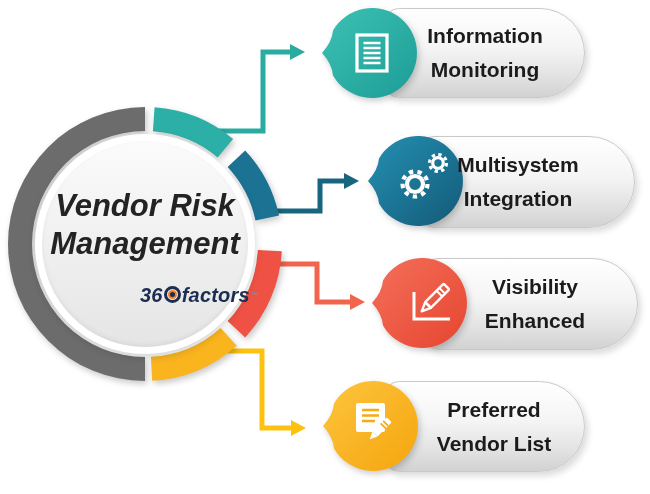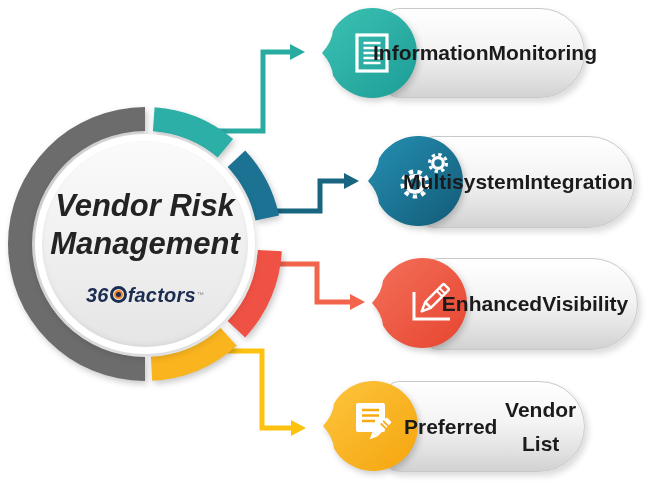"Information" .pill-label { flex-direction: none -> column }
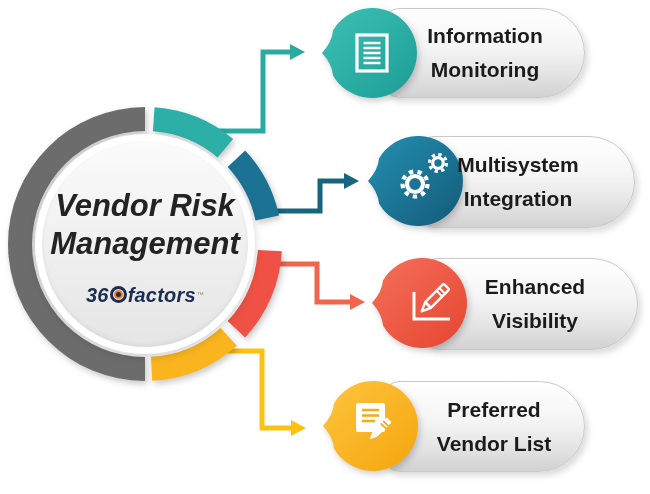"36" .logo-row { justify-content: center -> flex-end }
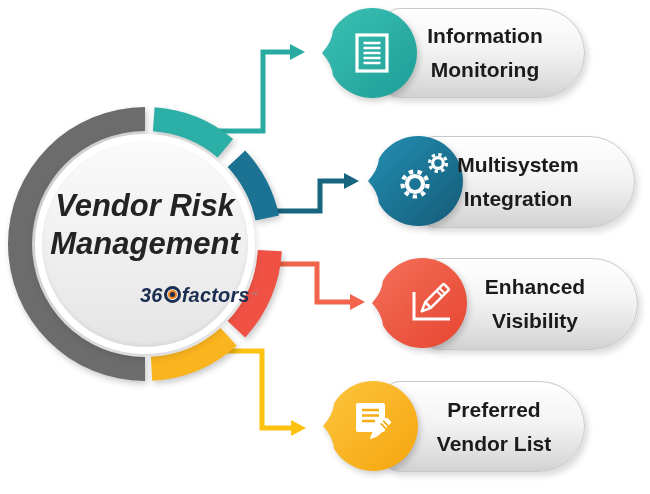"Enhanced" span { order: before "Visibility" -> after "Visibility" }
